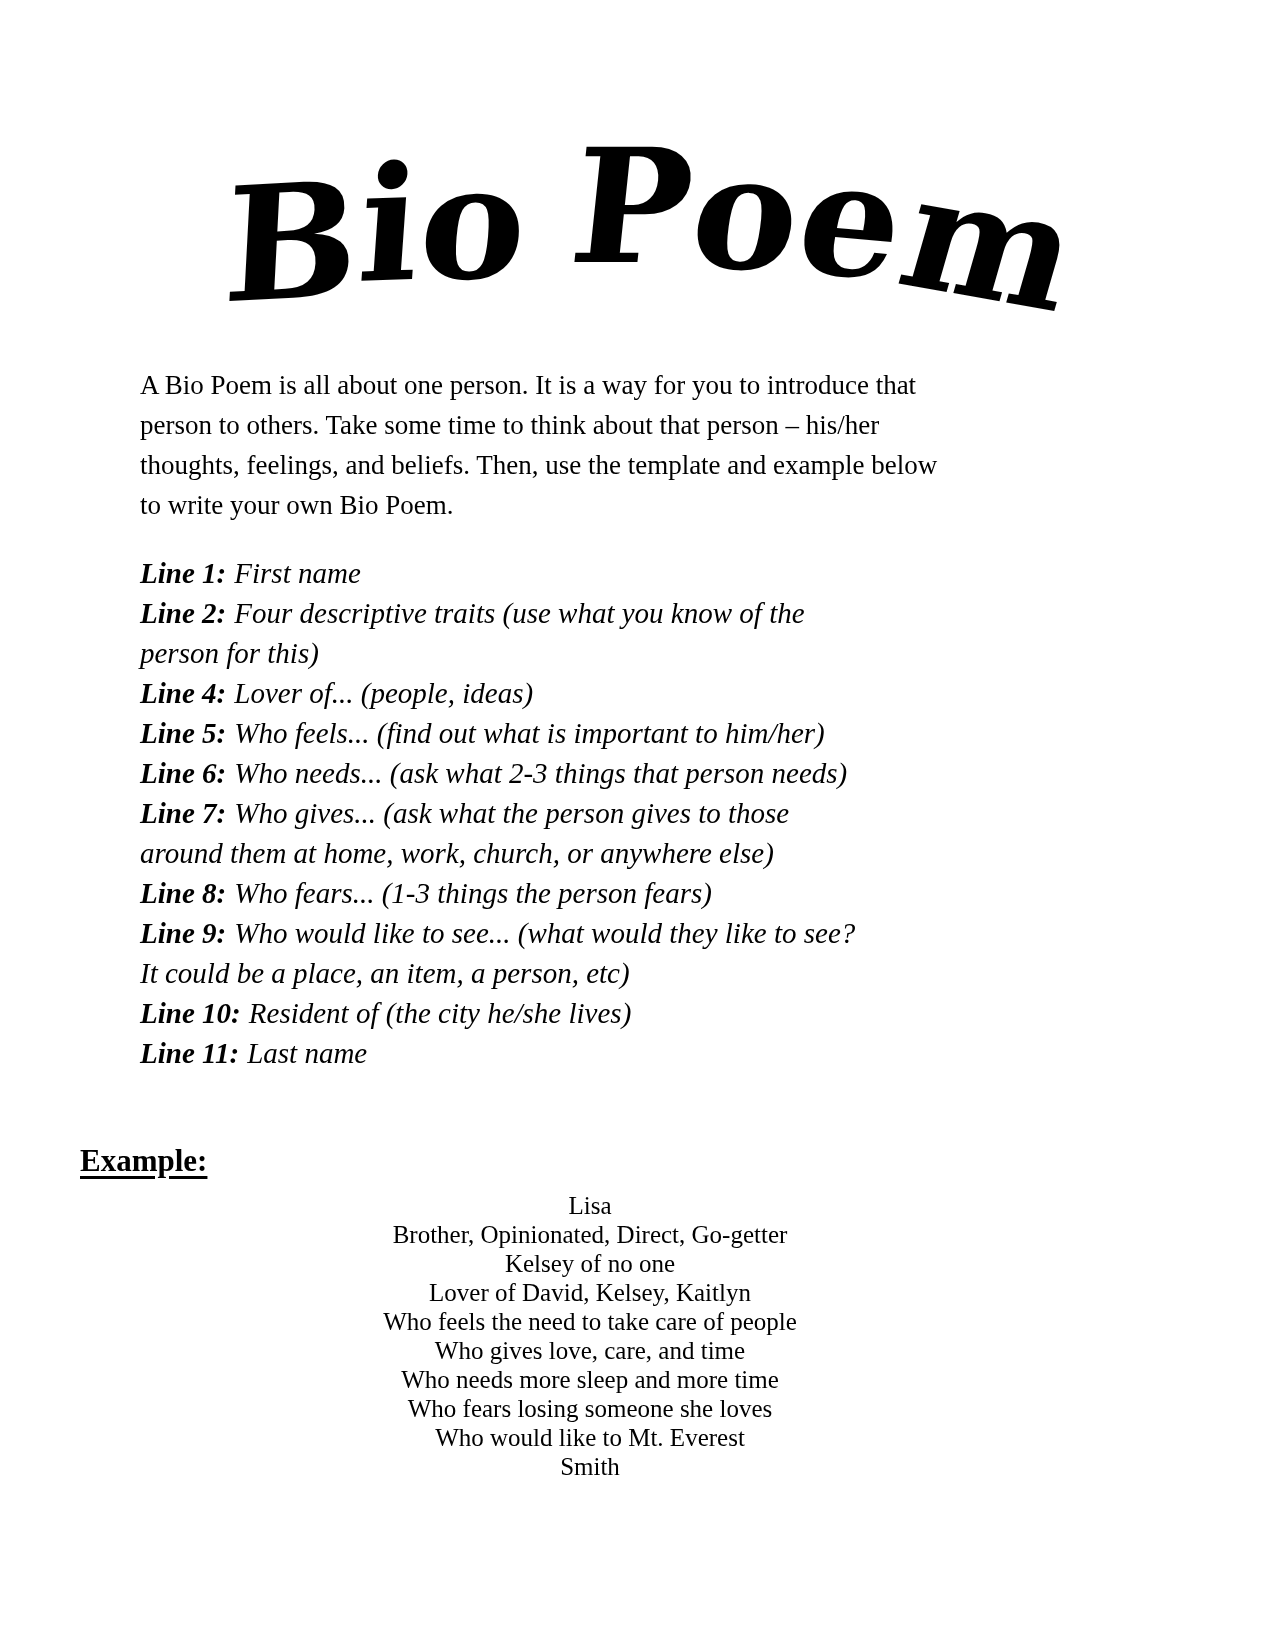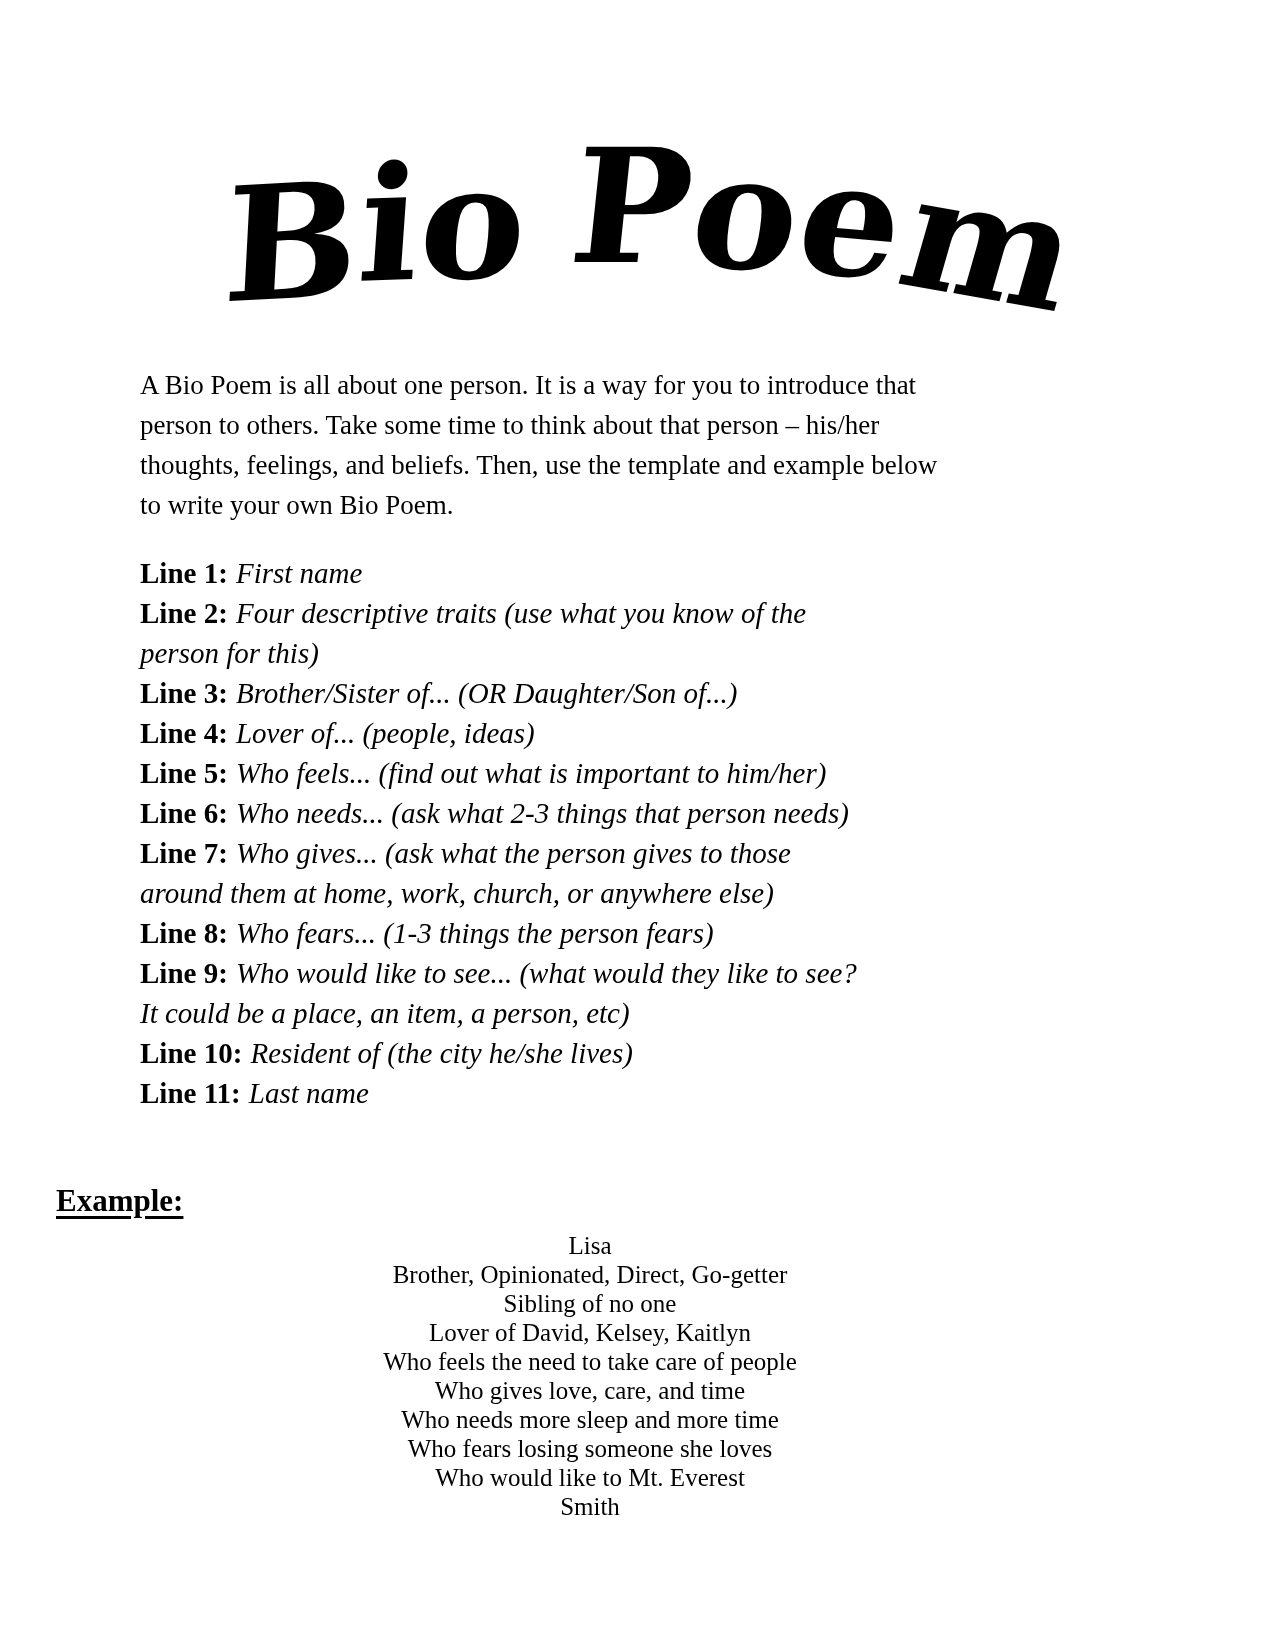"Line 1:" .tline .tlabel { font-style: none -> italic }
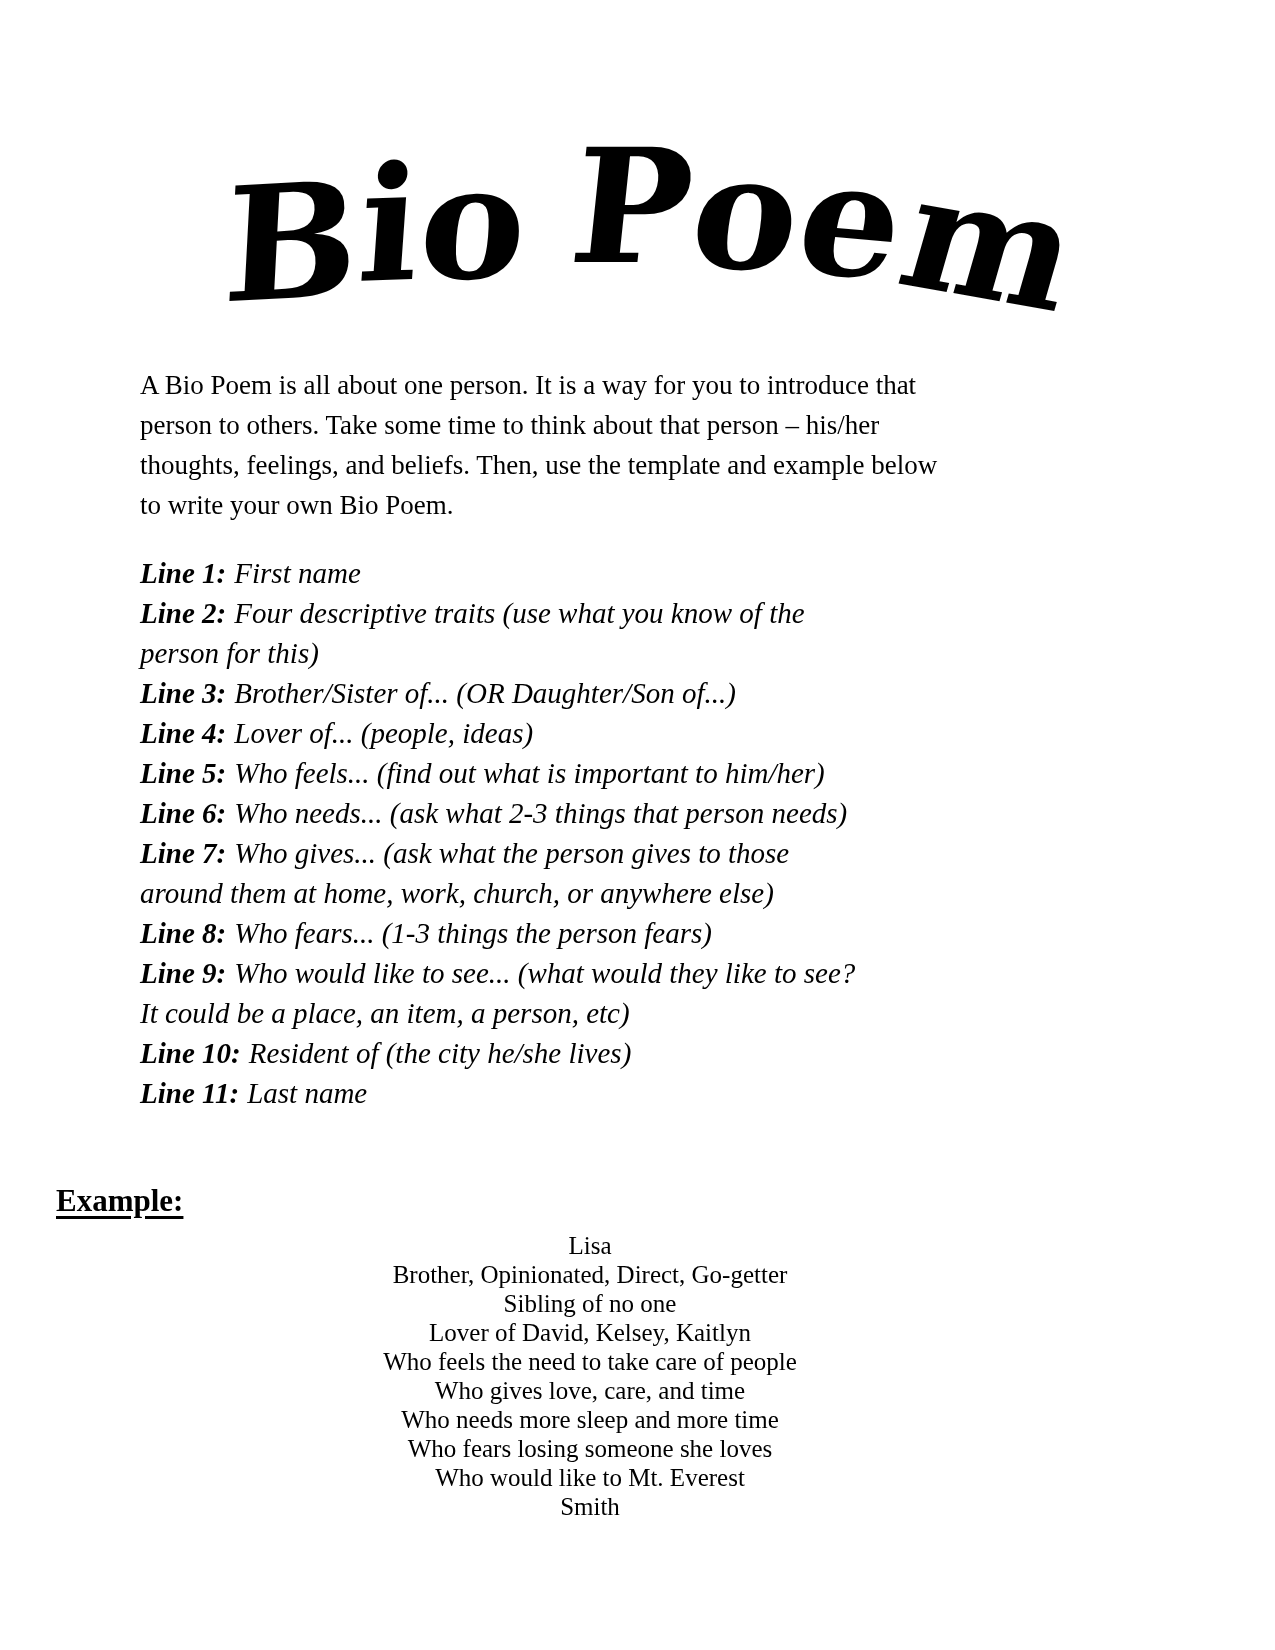"Line 3: Brother/Sister of... (OR" div.tline { html: <div><span>Line 3:</span><span>Brother/Sister of... (OR Daughter/Son of...)</span></div> -> none }
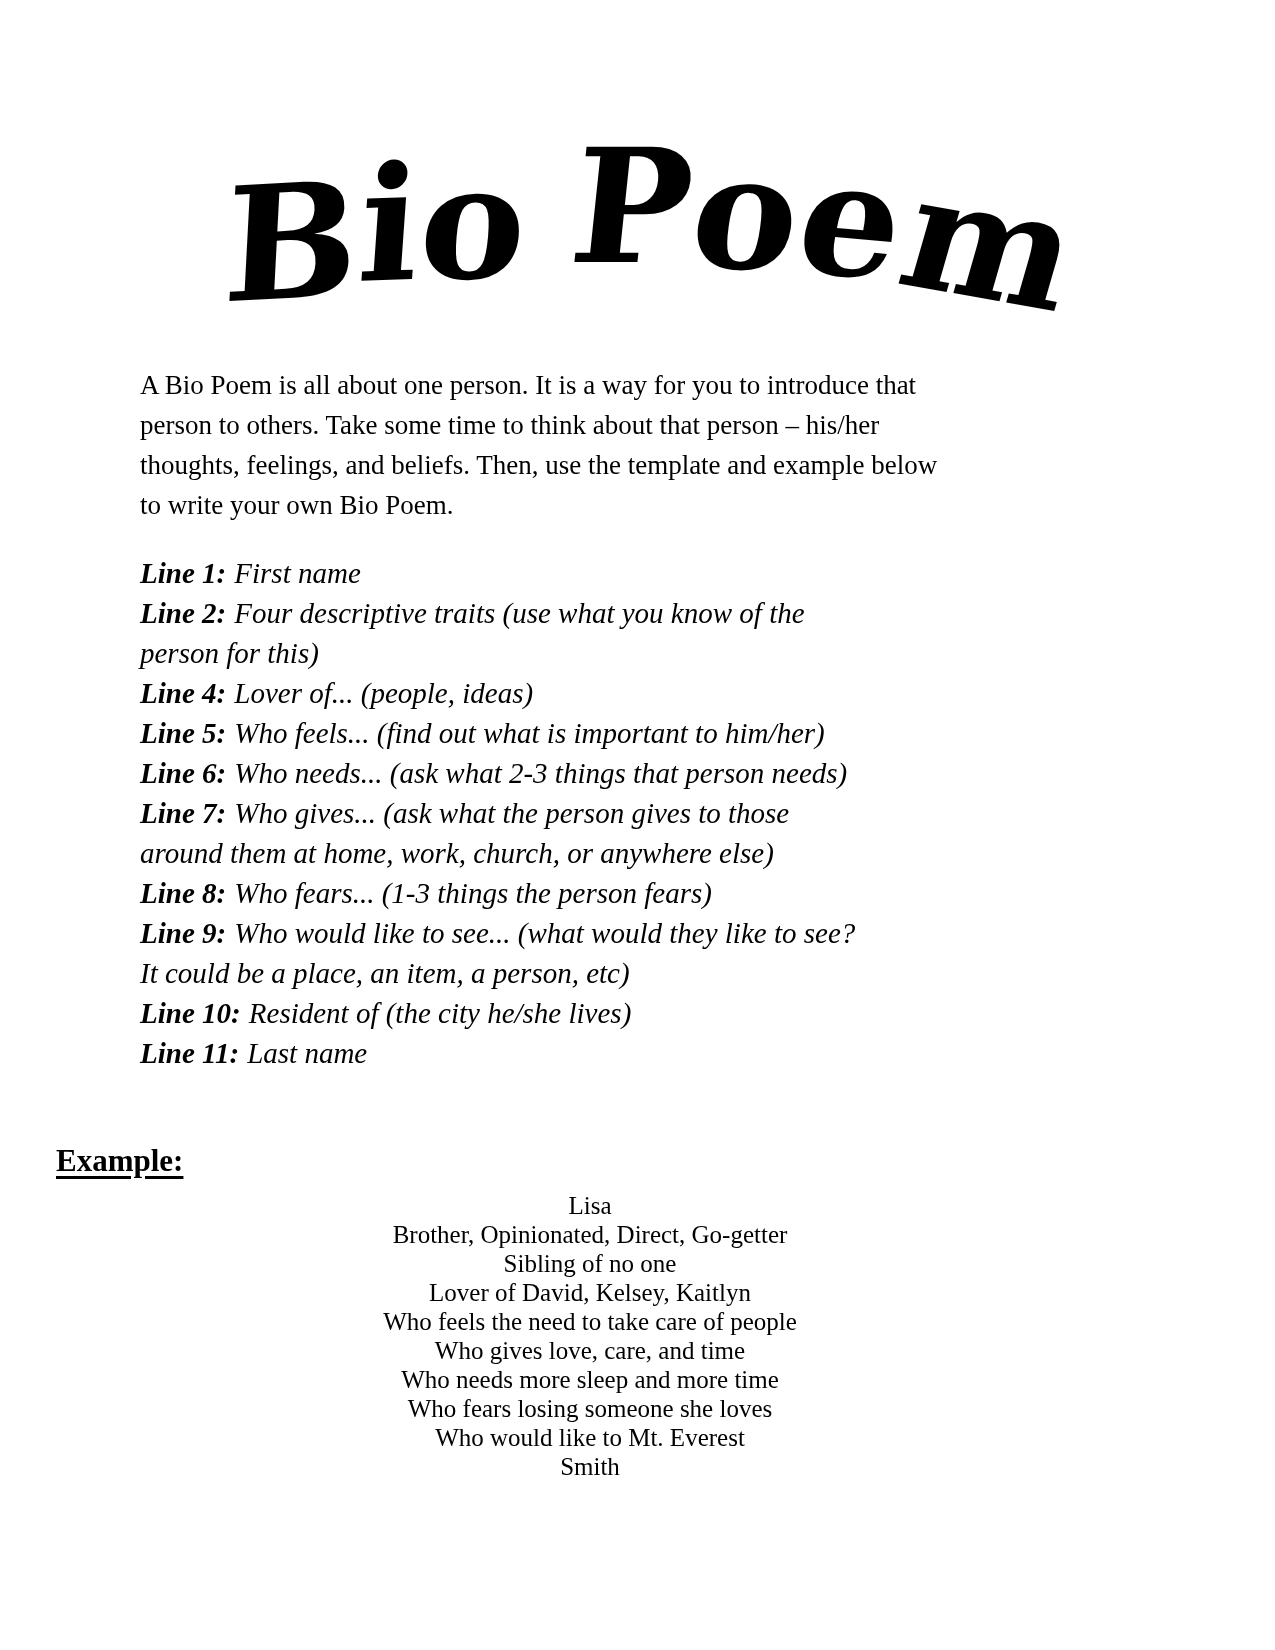"Example:" .example-heading { margin: 70px 0 0 56px -> 70px 0 0 80px }
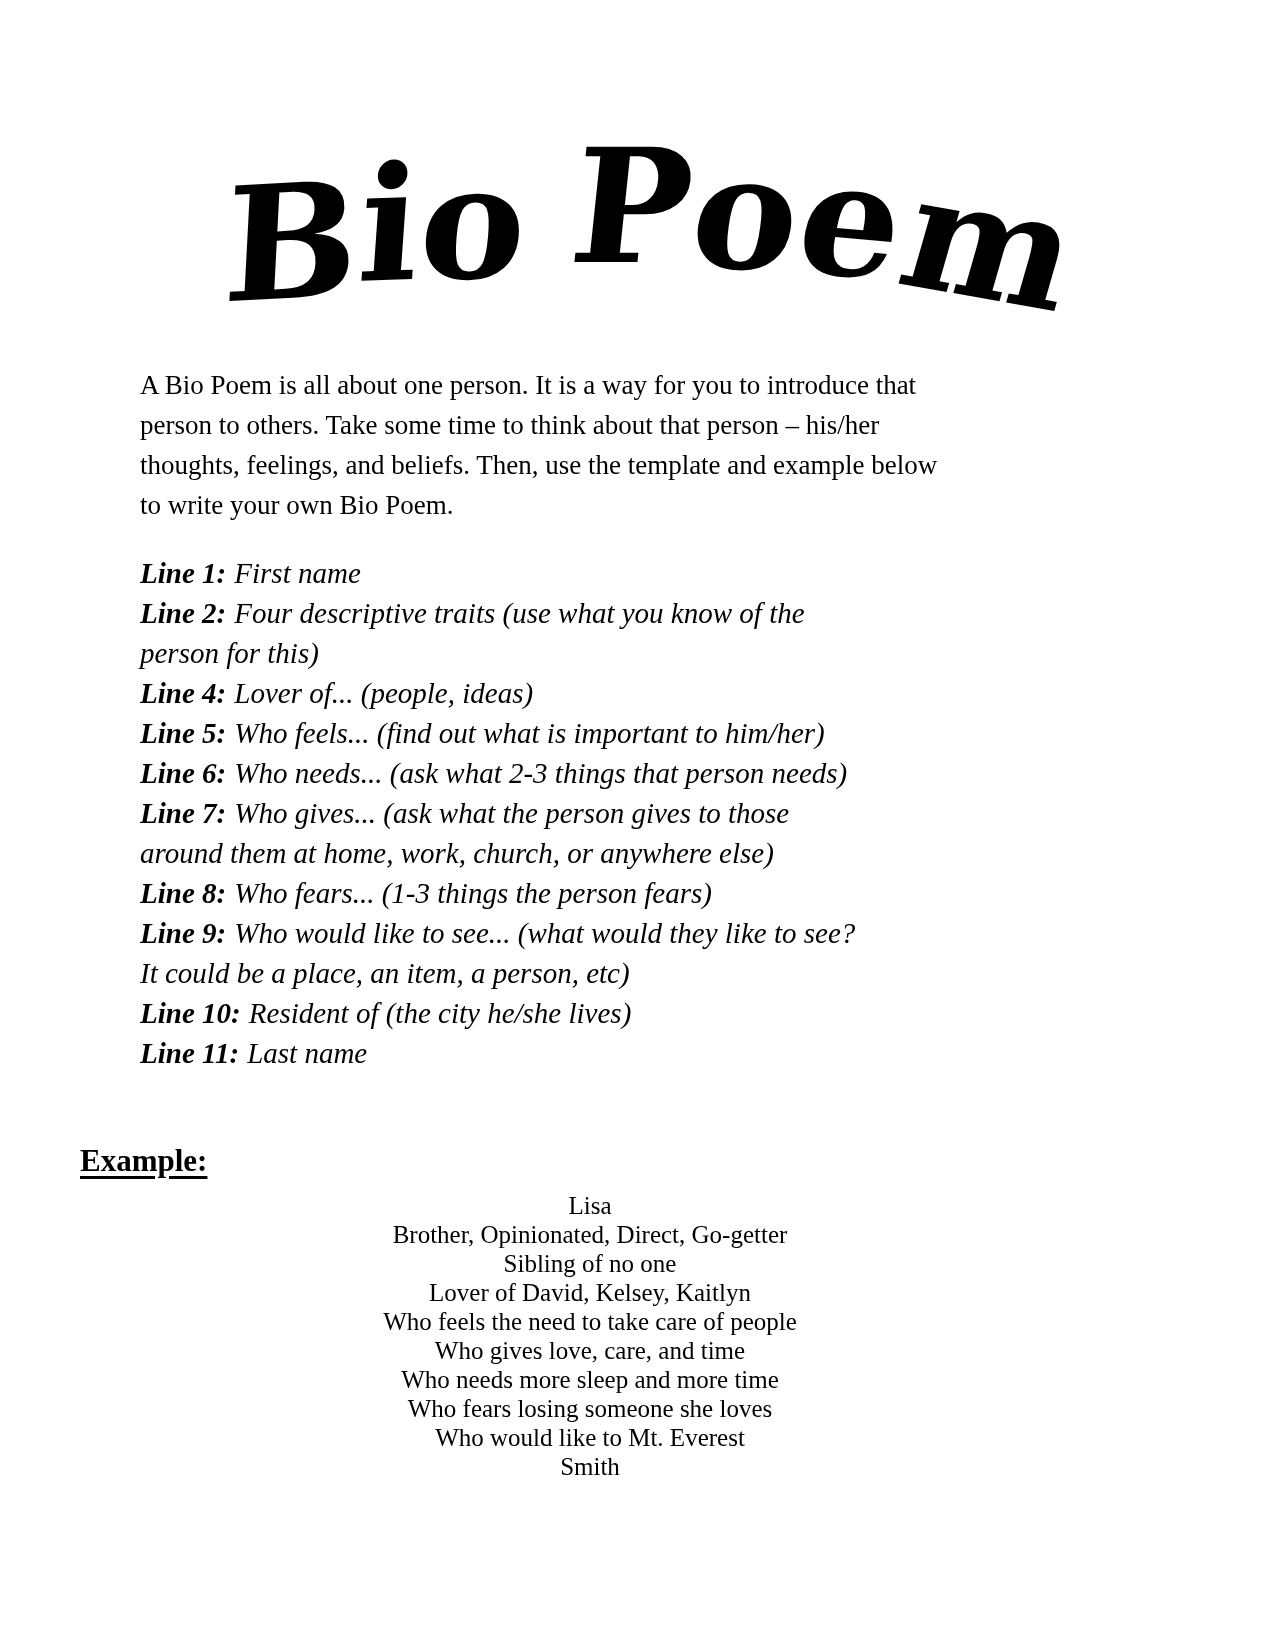"Sibling of no one" span.poem-line { text: Sibling -> Kelsey }
